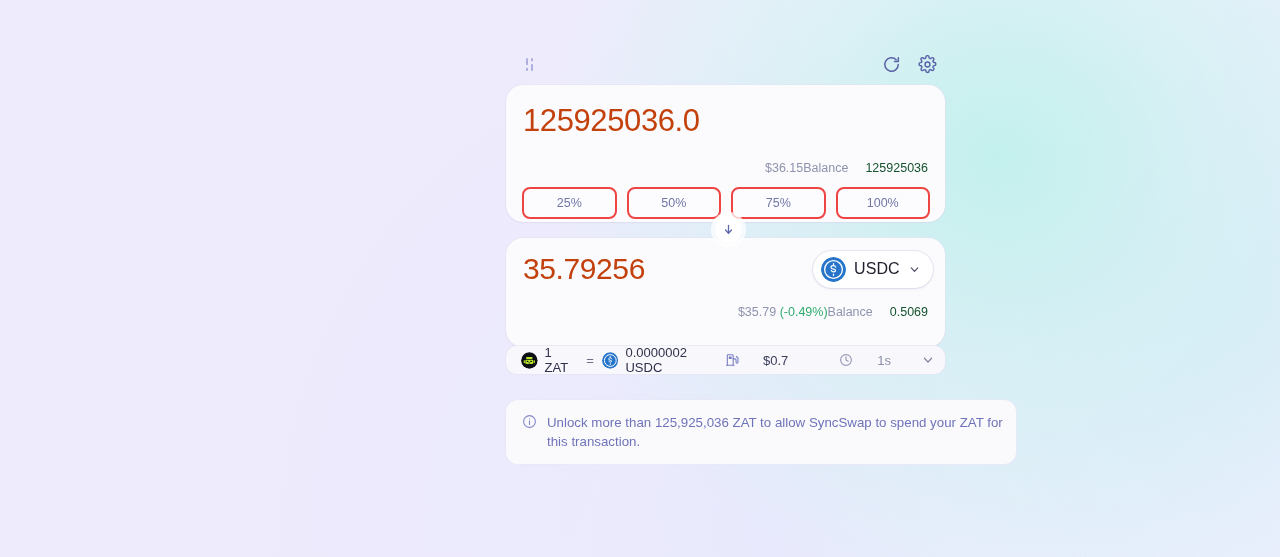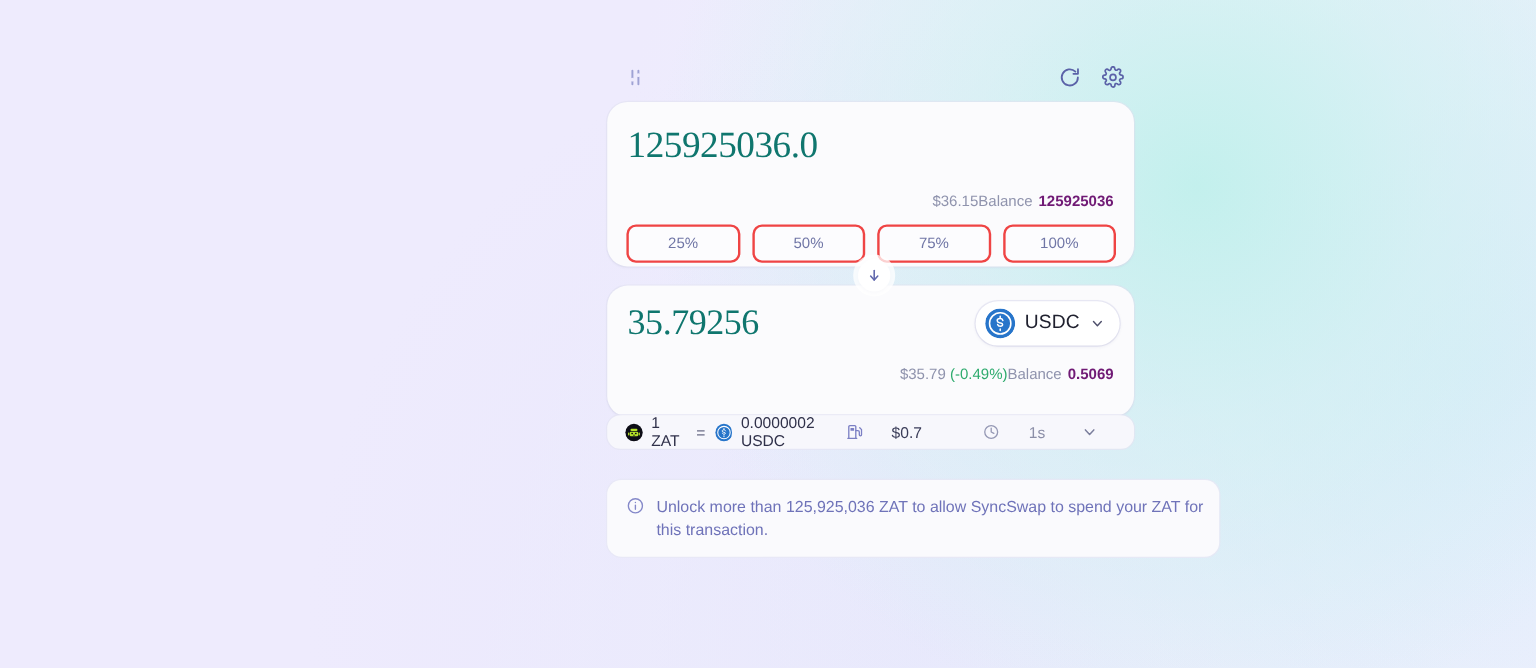"125925036.0" .amount-input { color: #0f766e -> #c2410c; font-family: Liberation Serif, serif -> Liberation Sans, sans-serif }
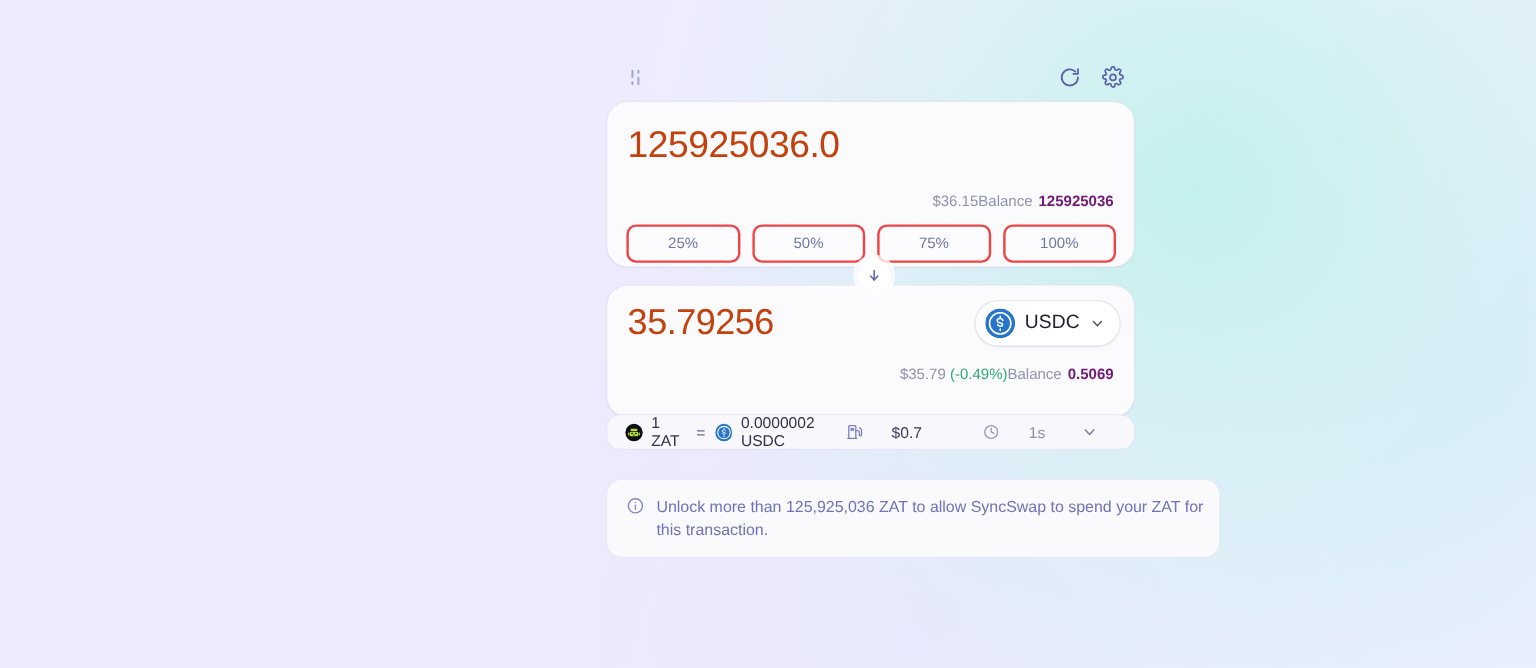"125925036" .meta-right .bal-val { color: #701a75 -> #14532d; font-weight: bold -> none; margin-left: 5px -> 17px }
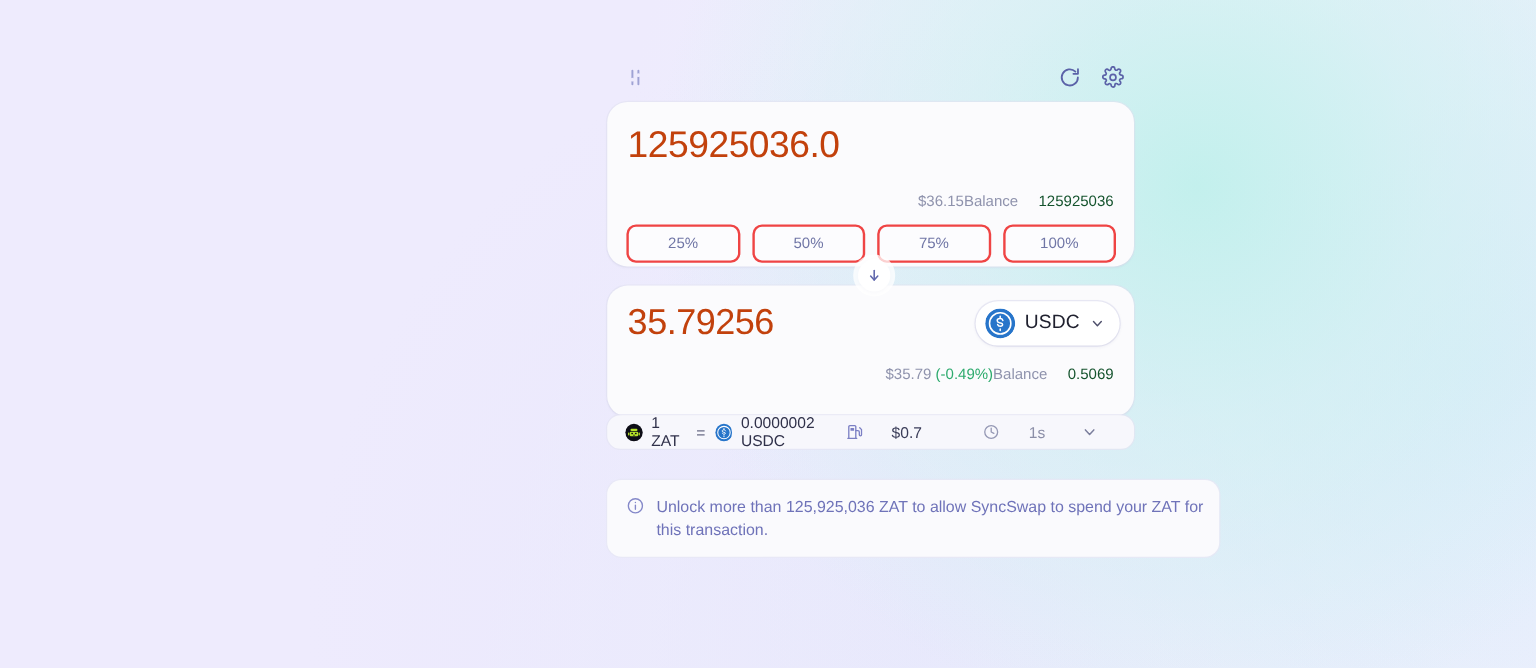"1 ZAT" #rate-bar { padding: 0 30px 0 15px -> 0 10px 0 15px }
